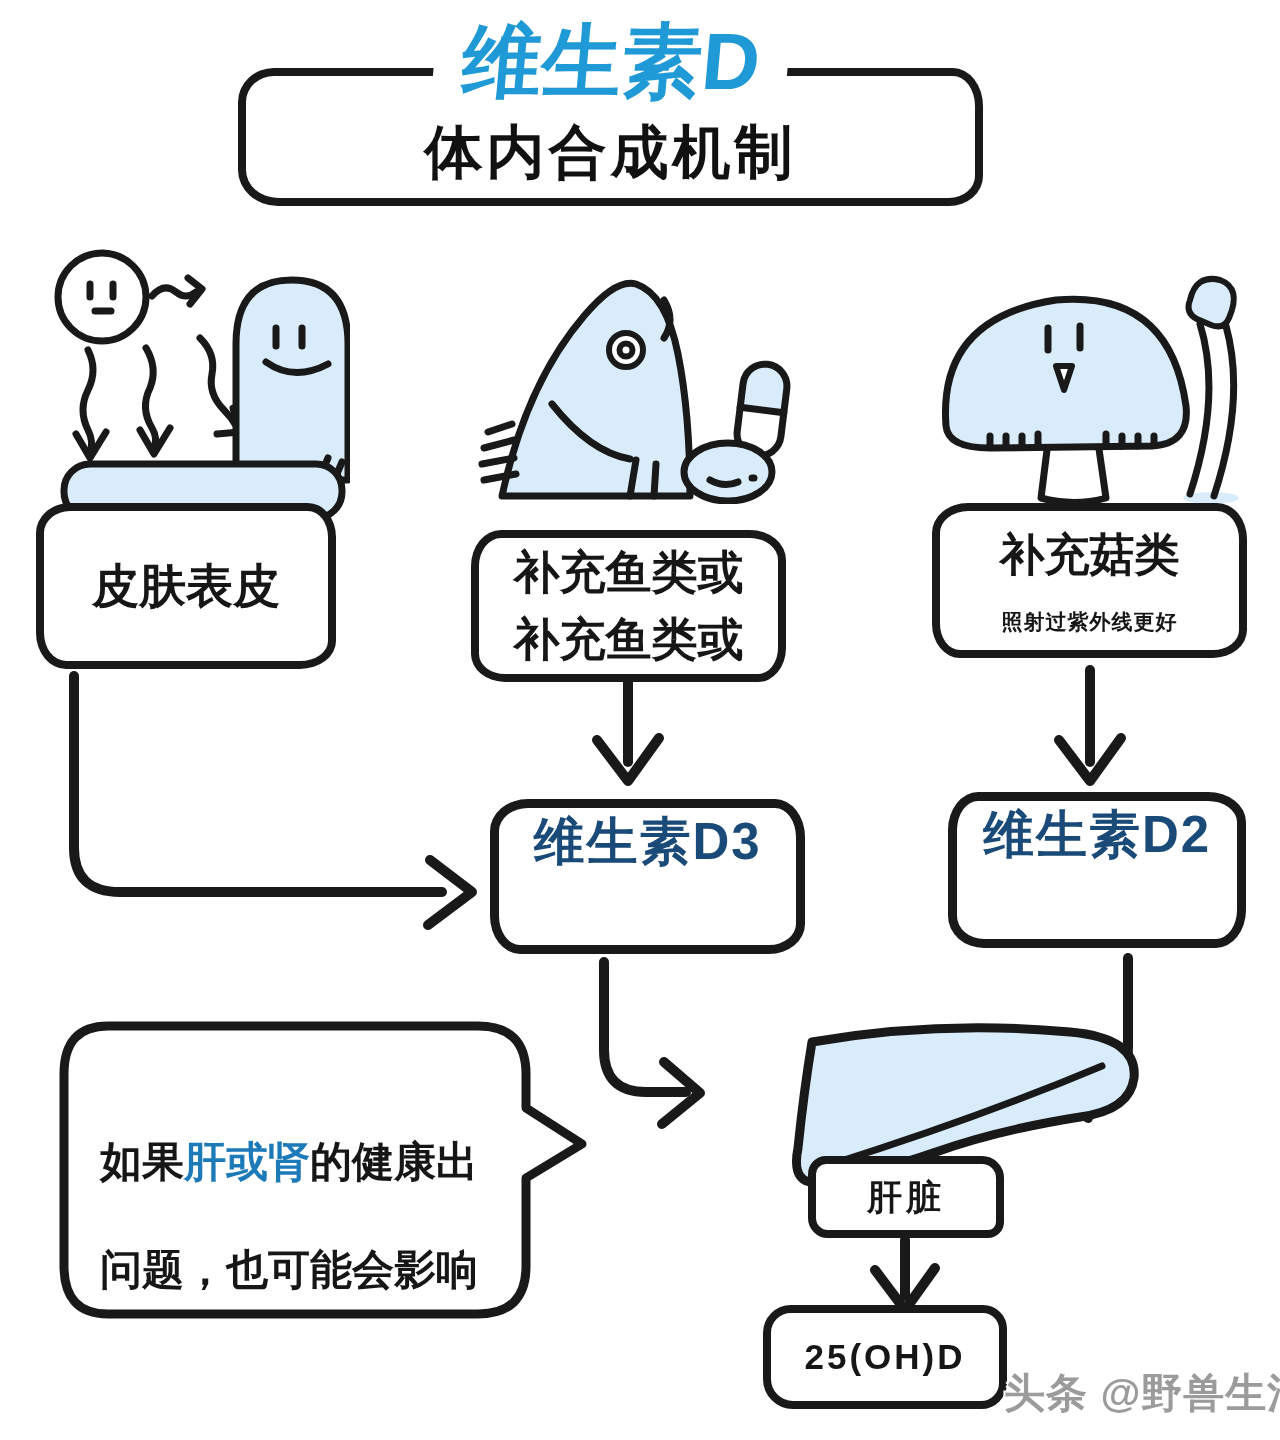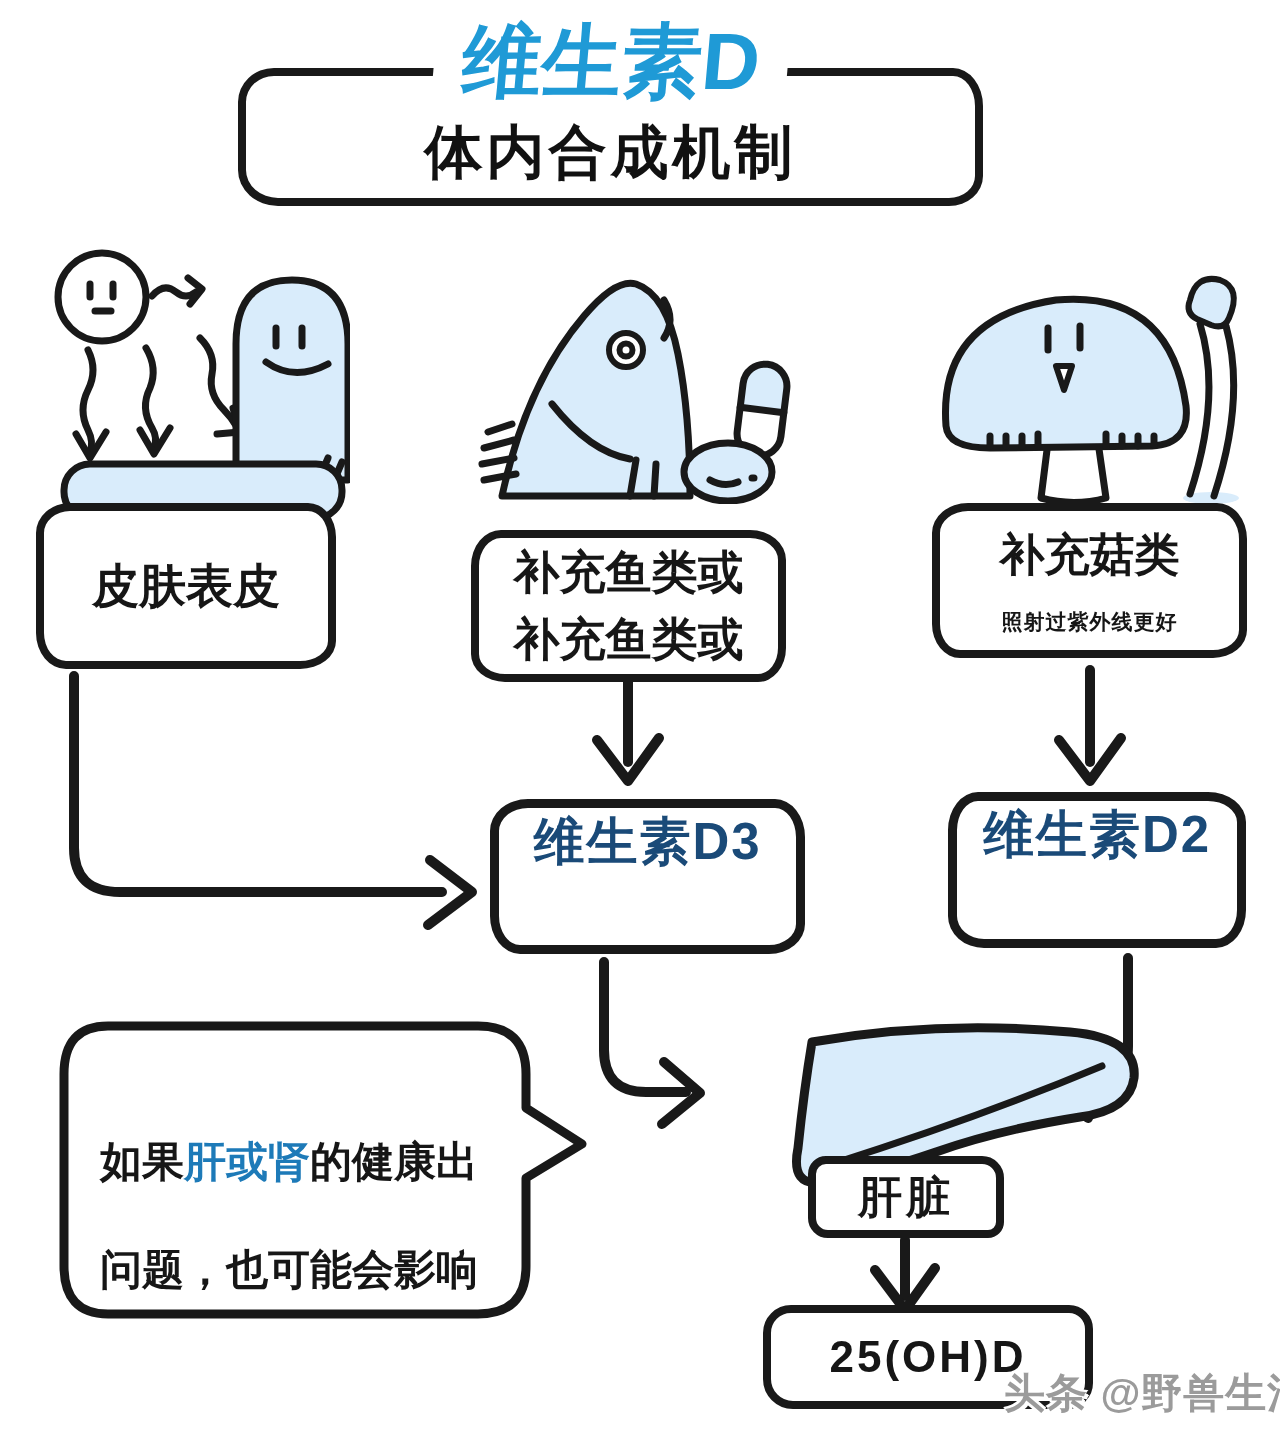"肝脏" .liver-label { font-size: 44px -> 35px }
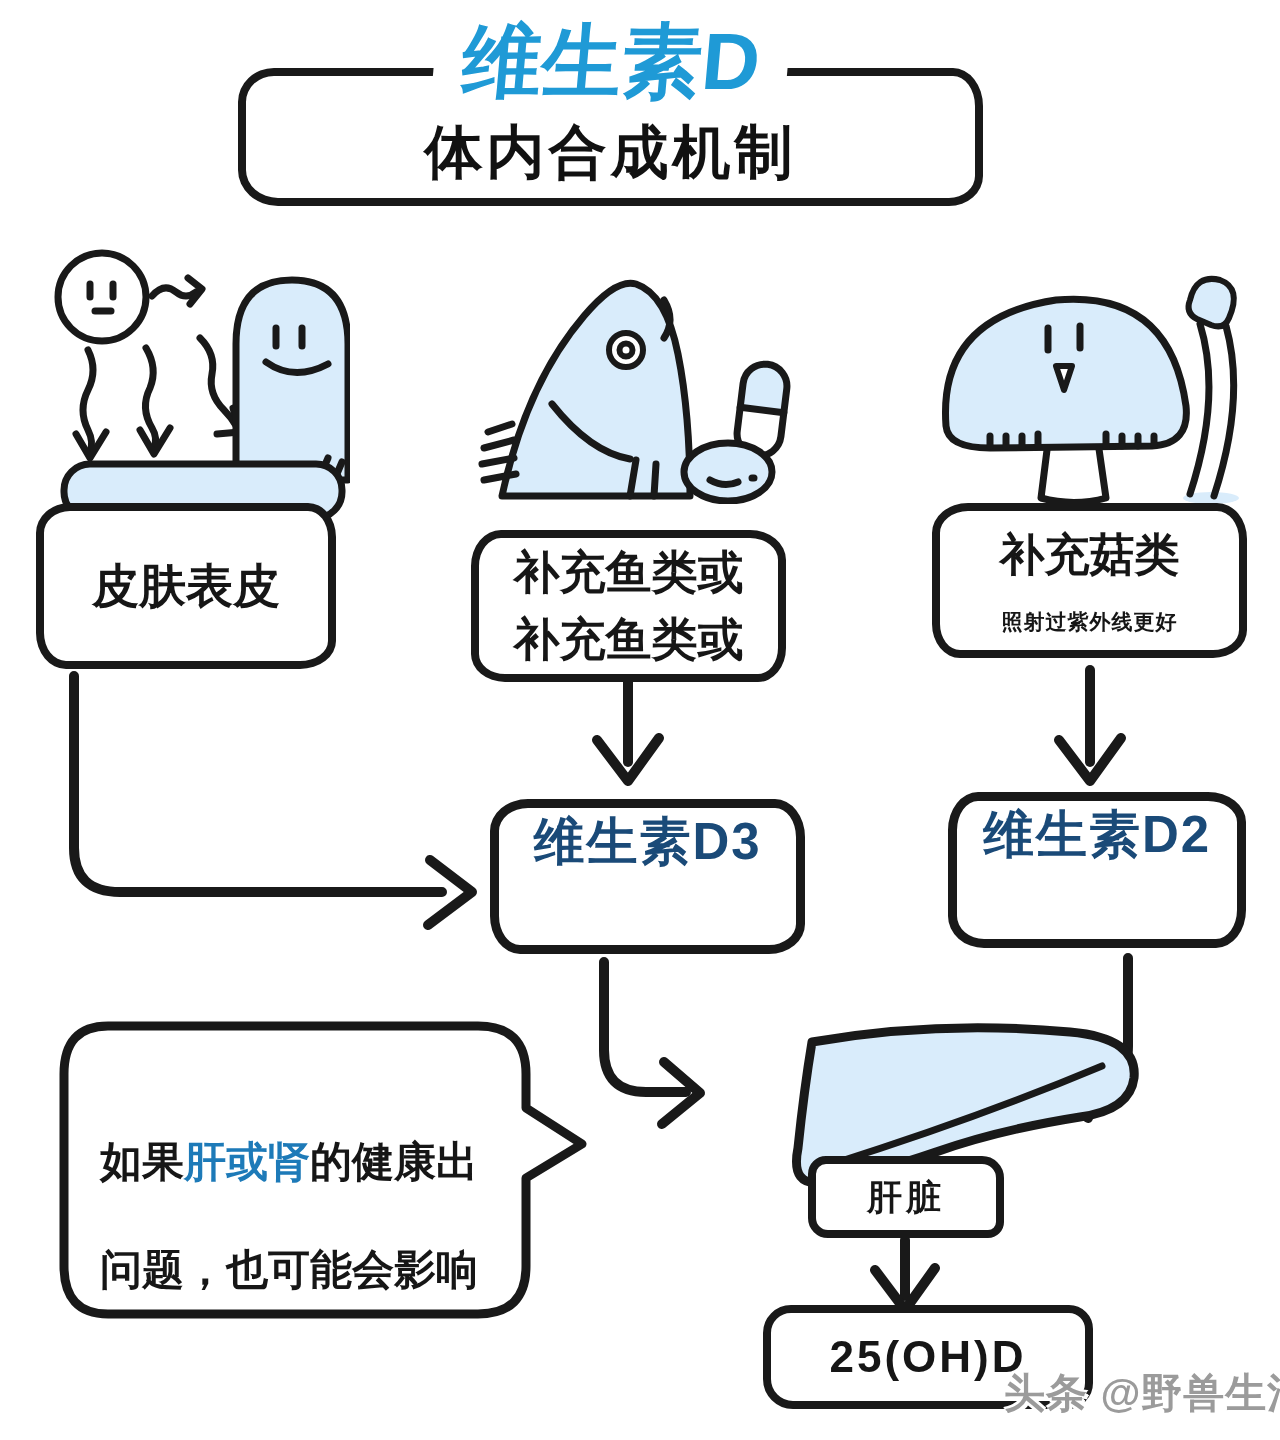"25(OH)D" .metabolite { font-size: 44px -> 35px; width: 330px -> 244px }
